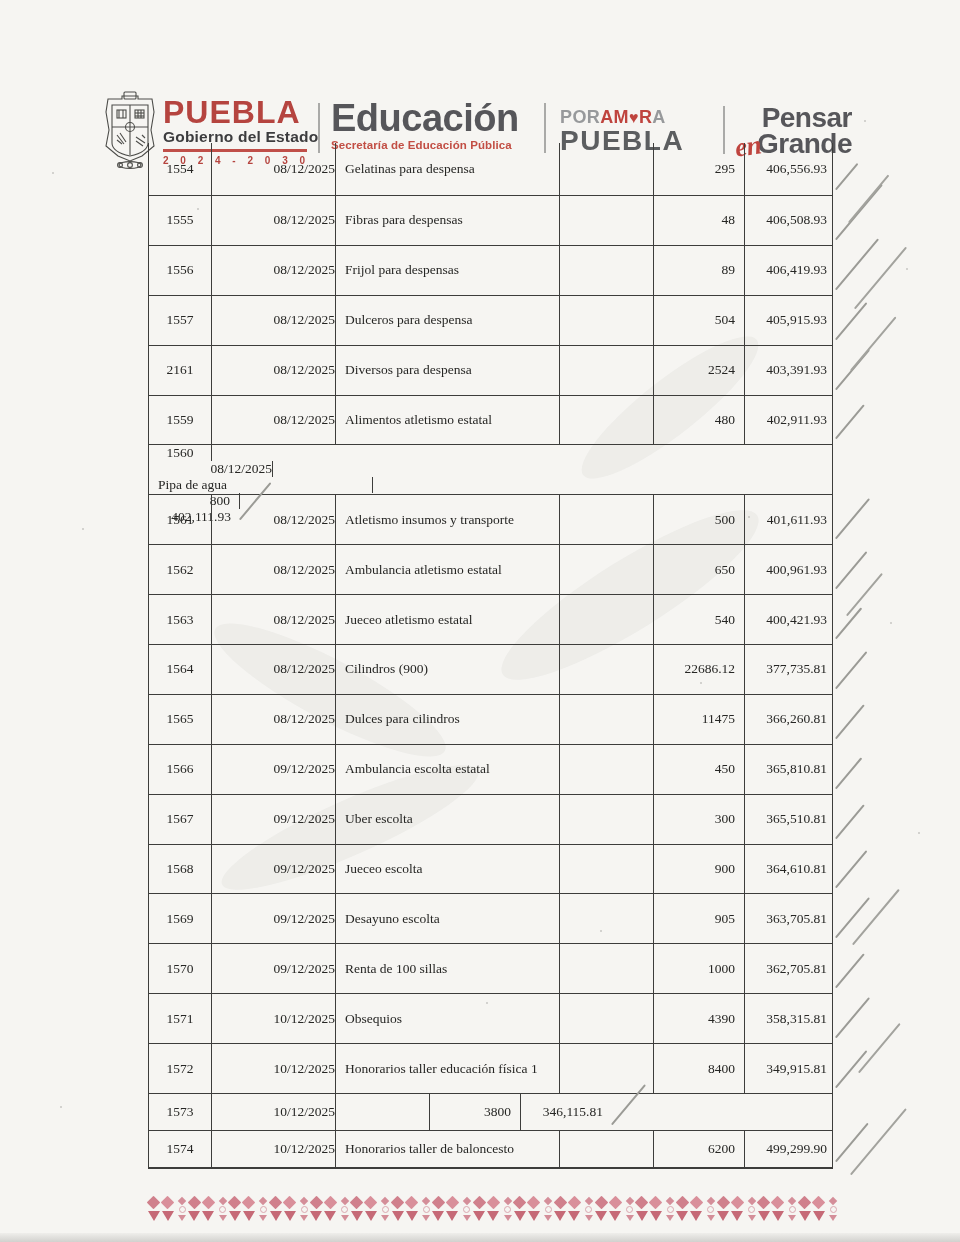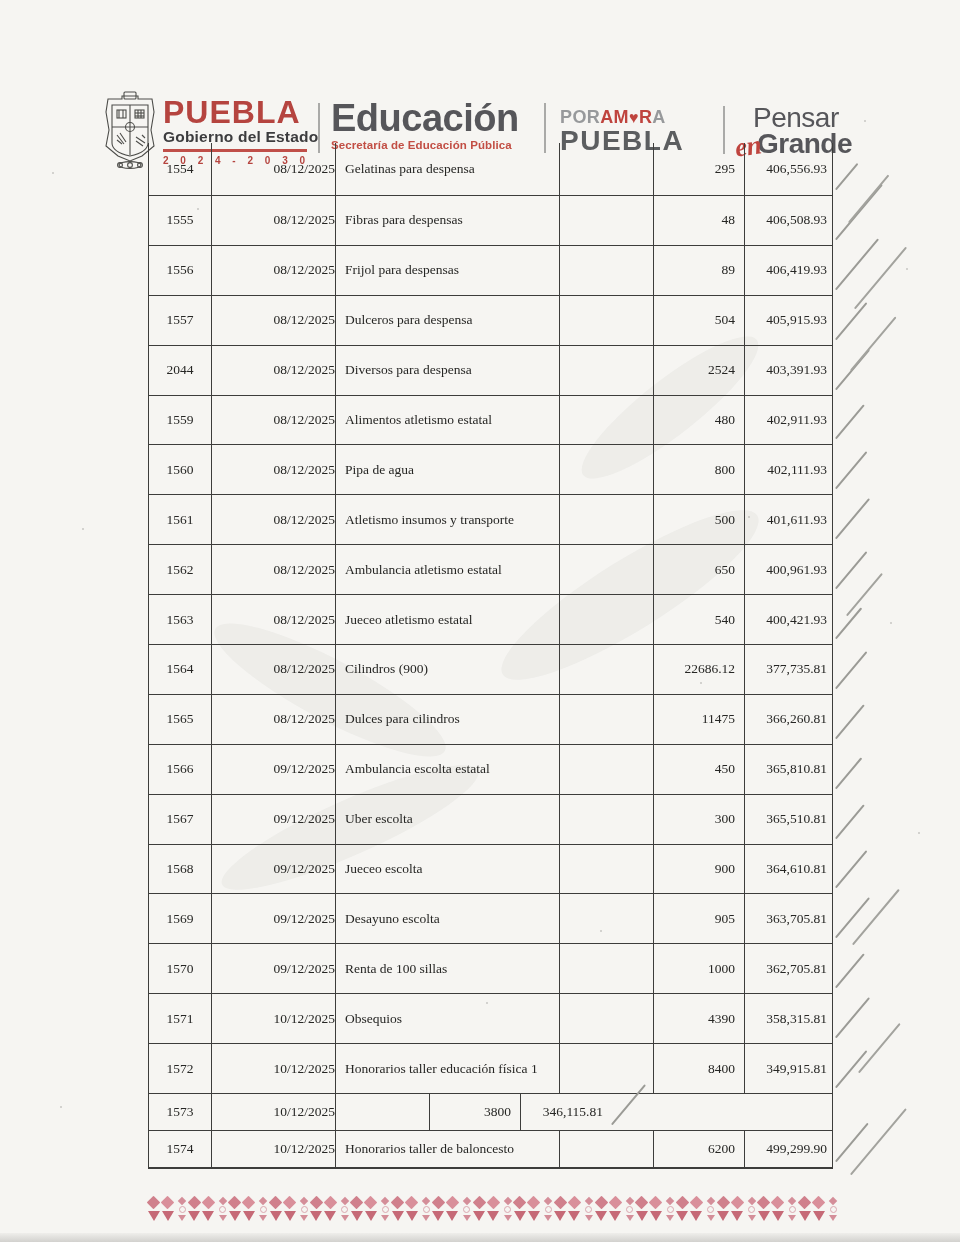"Pensar" .pg-1 { font-weight: 400 -> 700; text-align: none -> right }
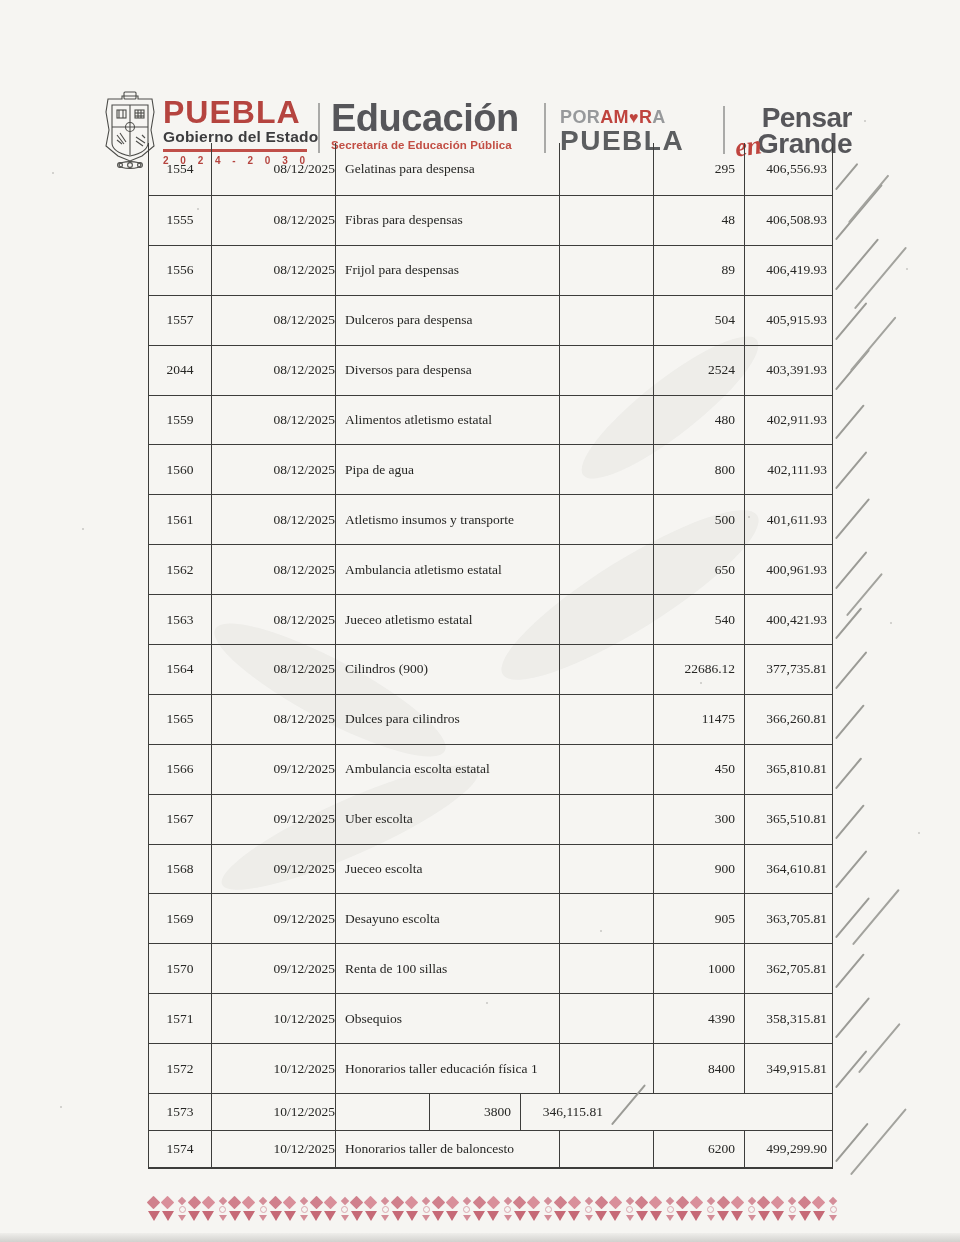"2044" div.t-cell { text: 2044 -> 2161 }
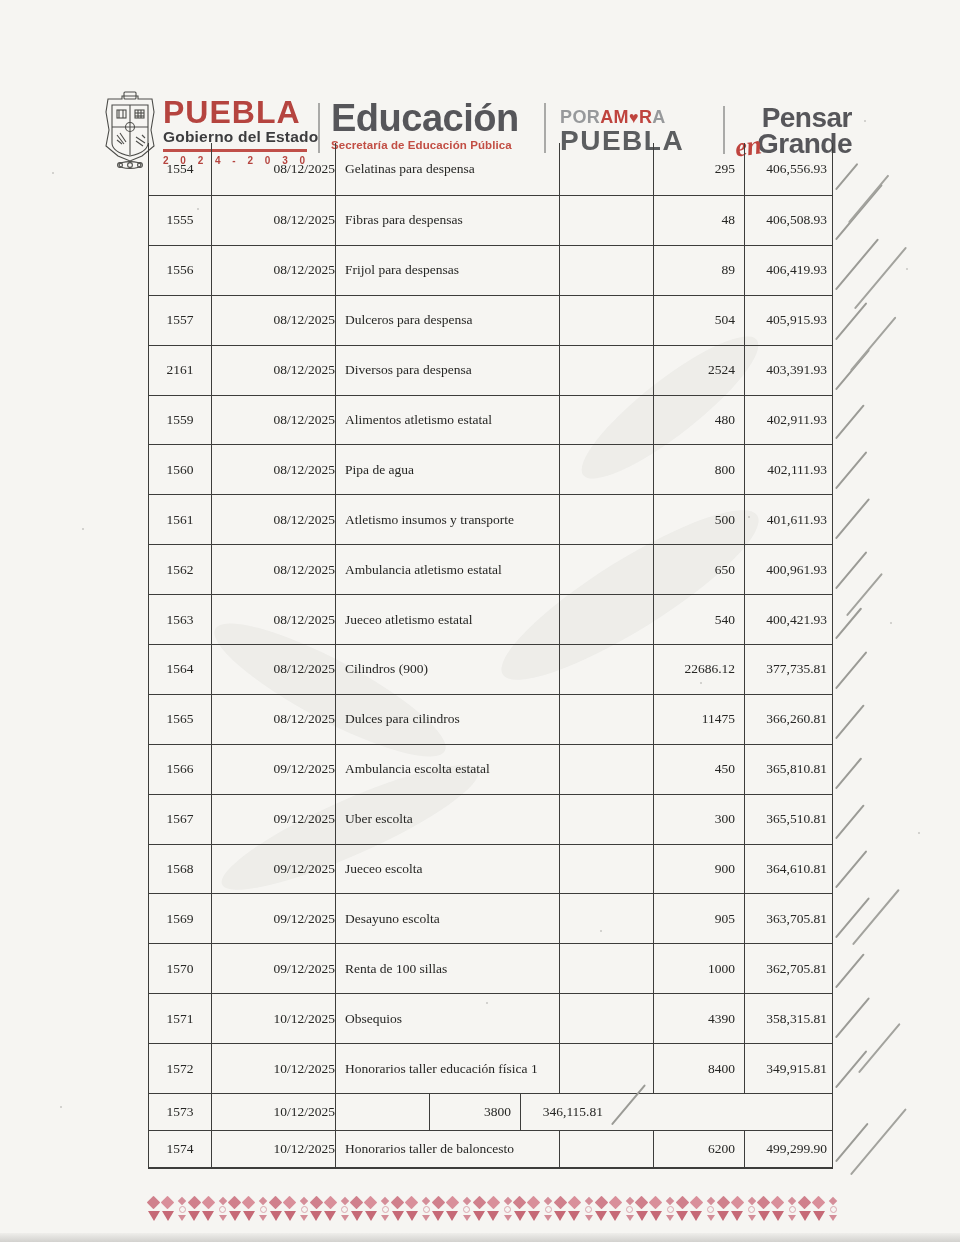"1560" div.t-row { flex-direction: none -> column }
